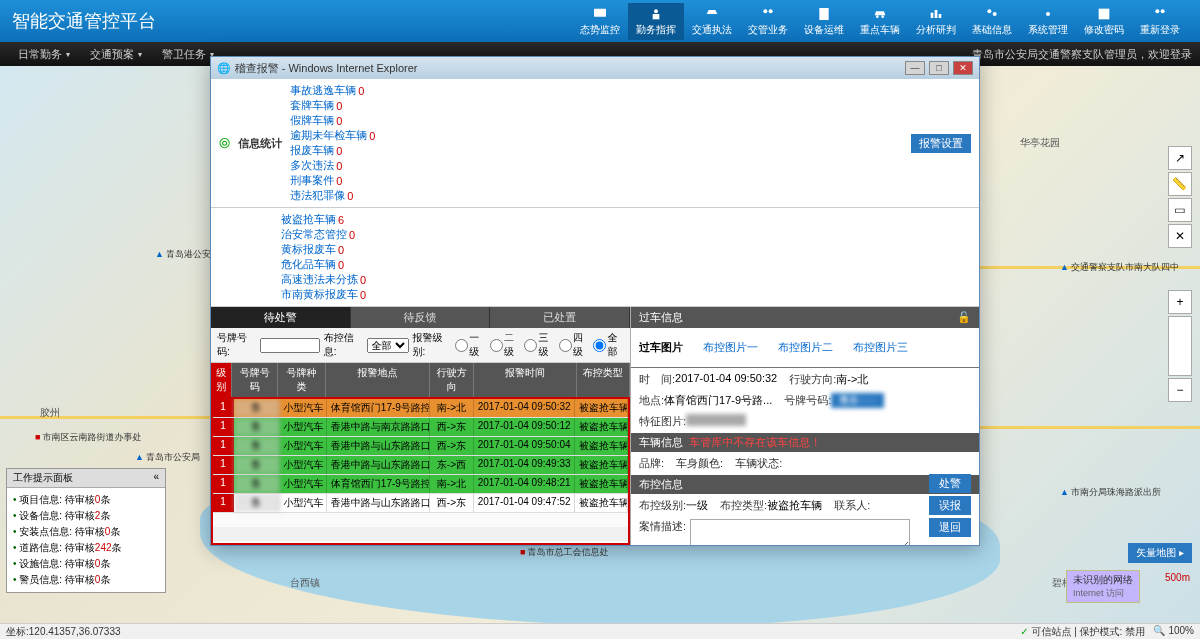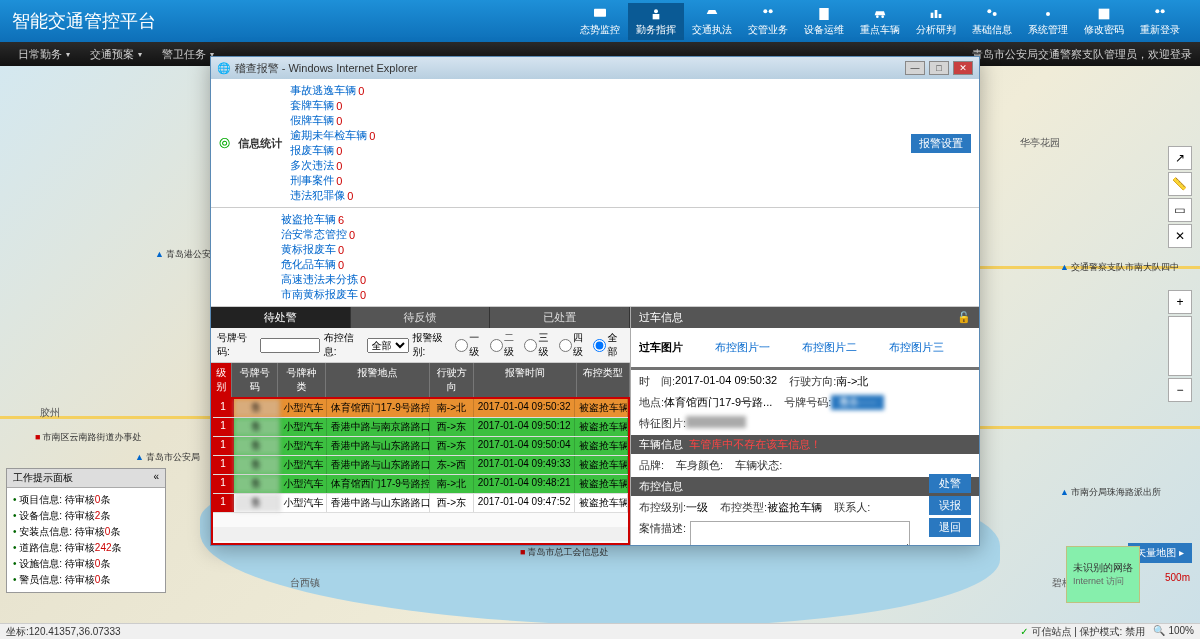"过车图片" .img-tabs { border-bottom: 3px solid #737373 -> 1px solid #737373; gap: 32px -> 20px }
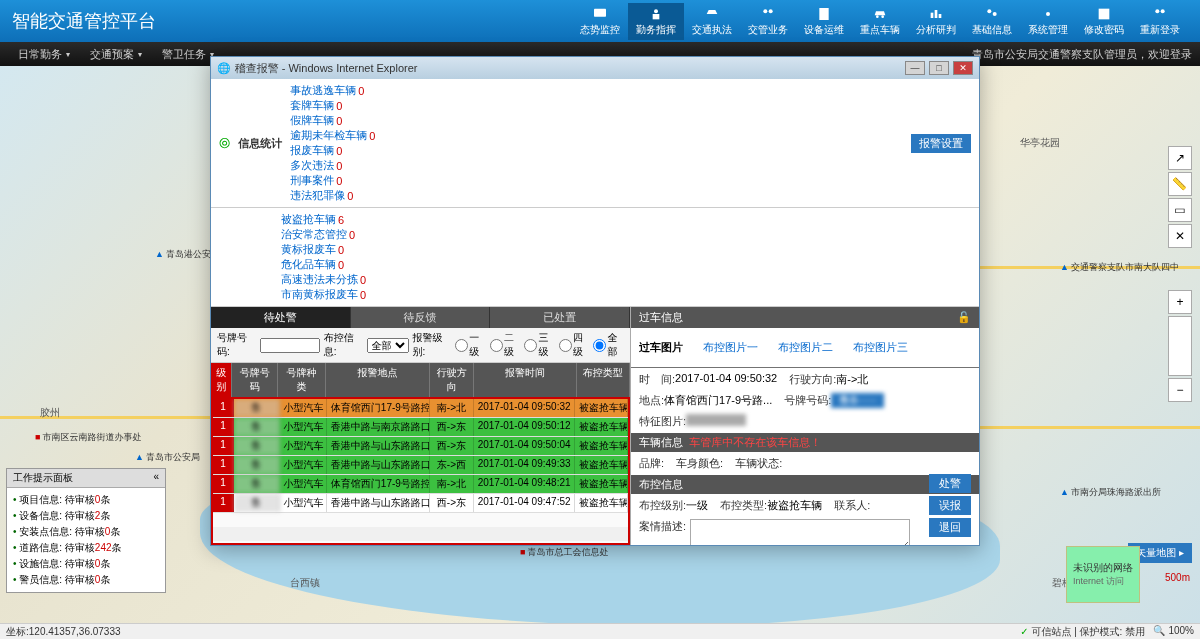"未识别的网络" .net-tip { background: #86efac -> #c4b5fd; padding: 14px 6px -> 2px 6px }
